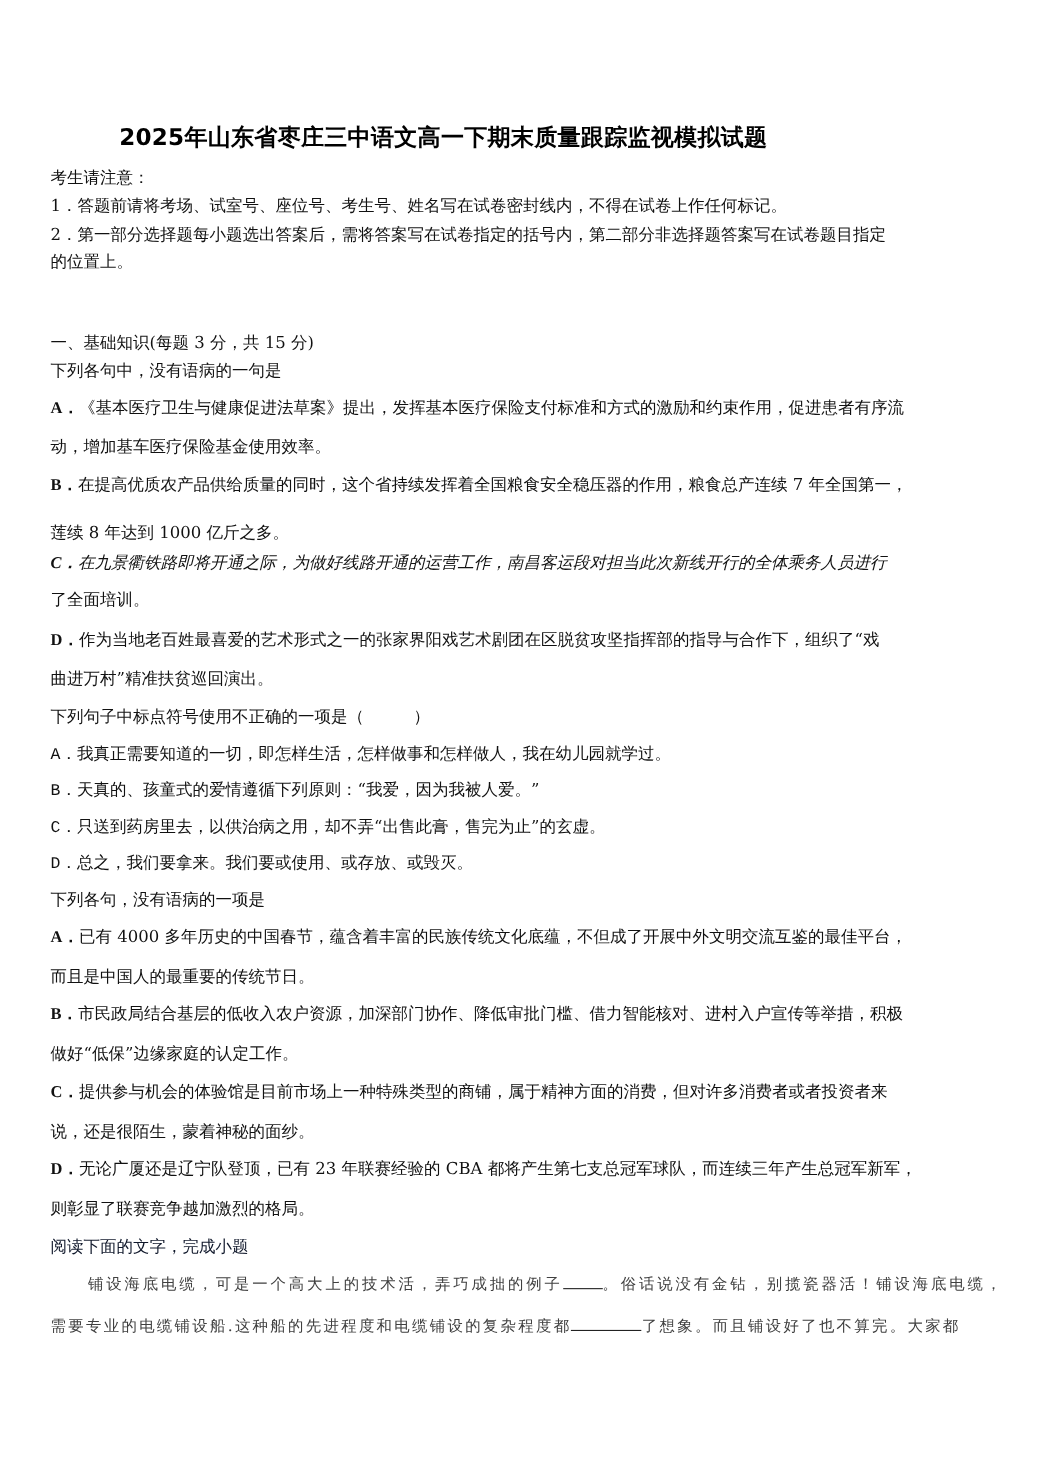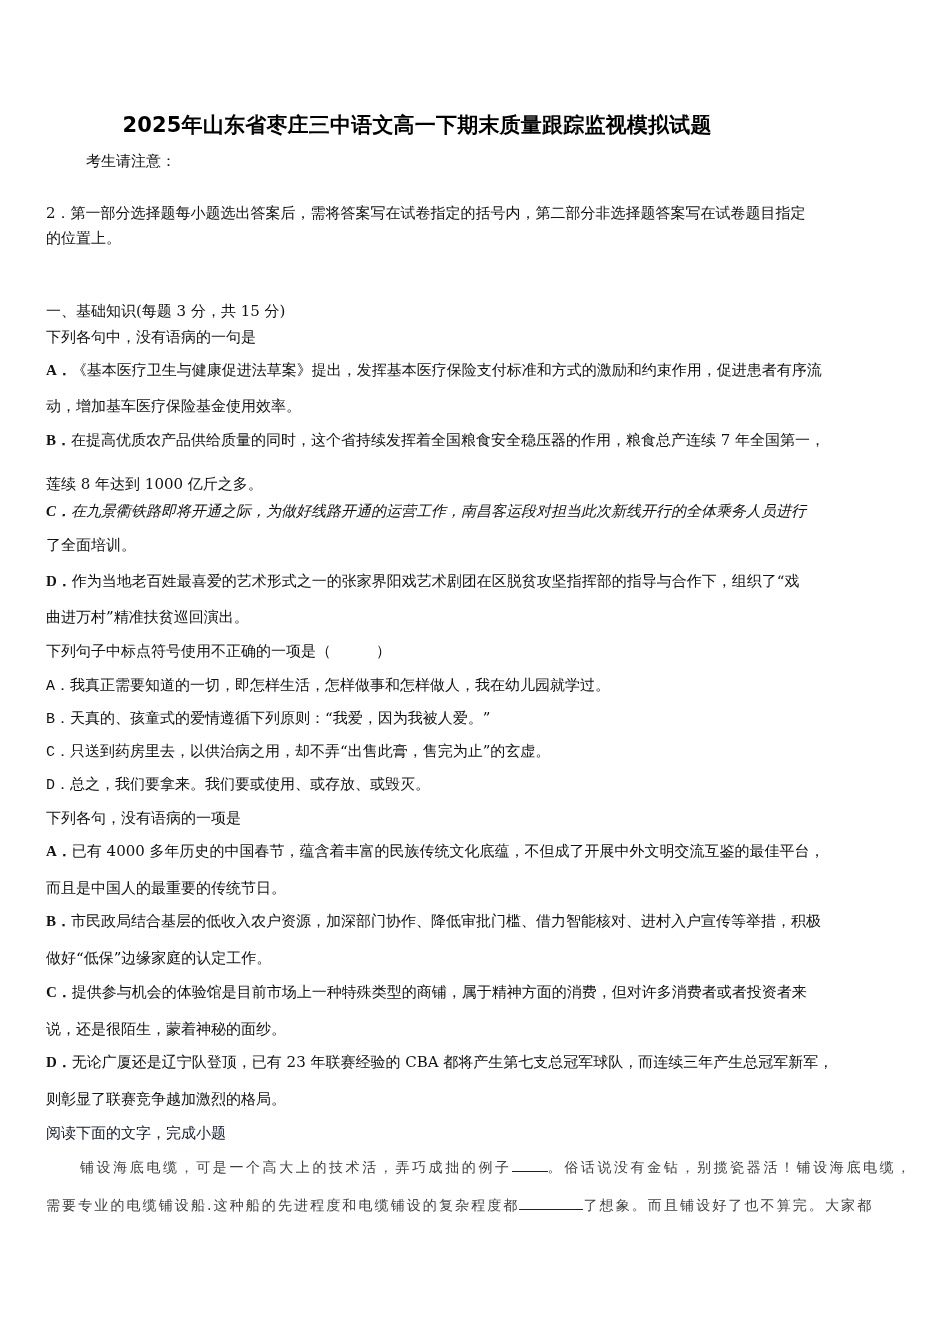"2025年山东省枣庄三中语文高一下期末质量跟踪监视模拟试题" .title { left: 14px -> 0 }
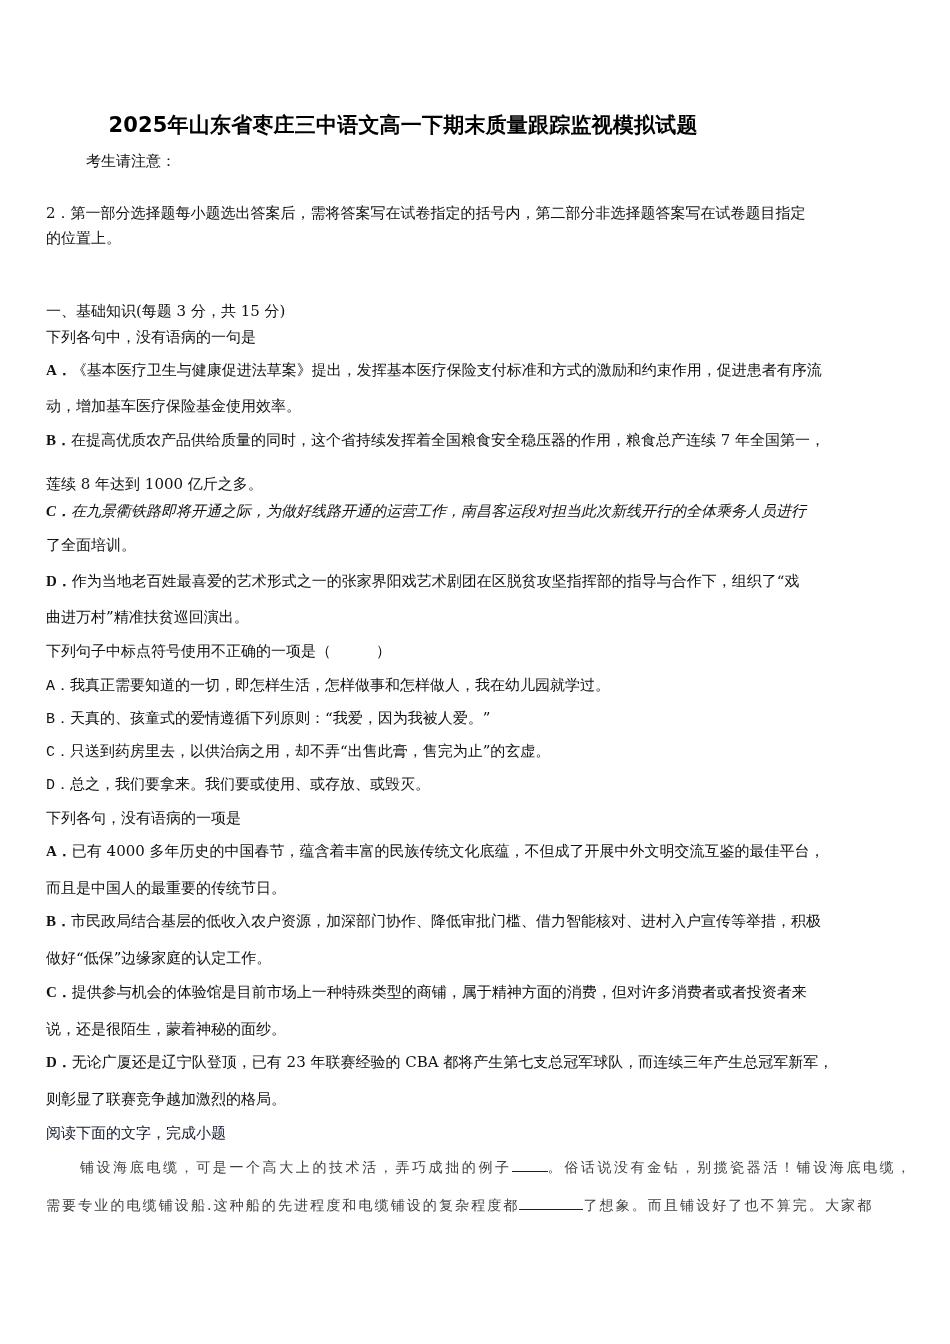"考生请注意：" div.line { margin-left: 40px -> none }
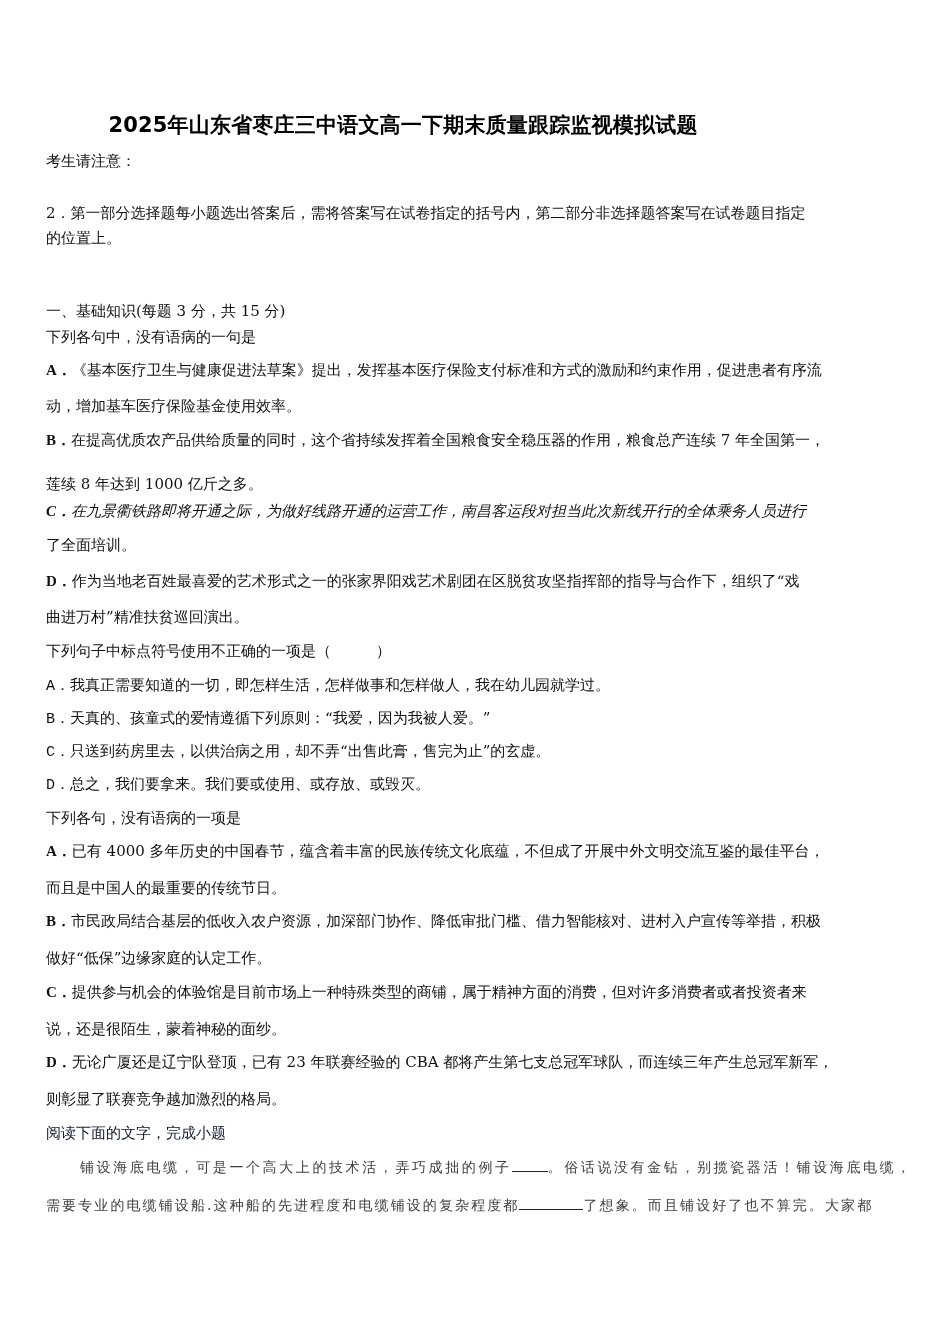"1．答题前请将考场、试室号、座位号、考生号、姓名写在试卷密封线内，不得在试卷上作" div.line { html: none -> <div>1．答题前请将考场、试室号、座位号、考生号、姓名写在试卷密封线内，不得在试卷上作任何标记。</div> }
